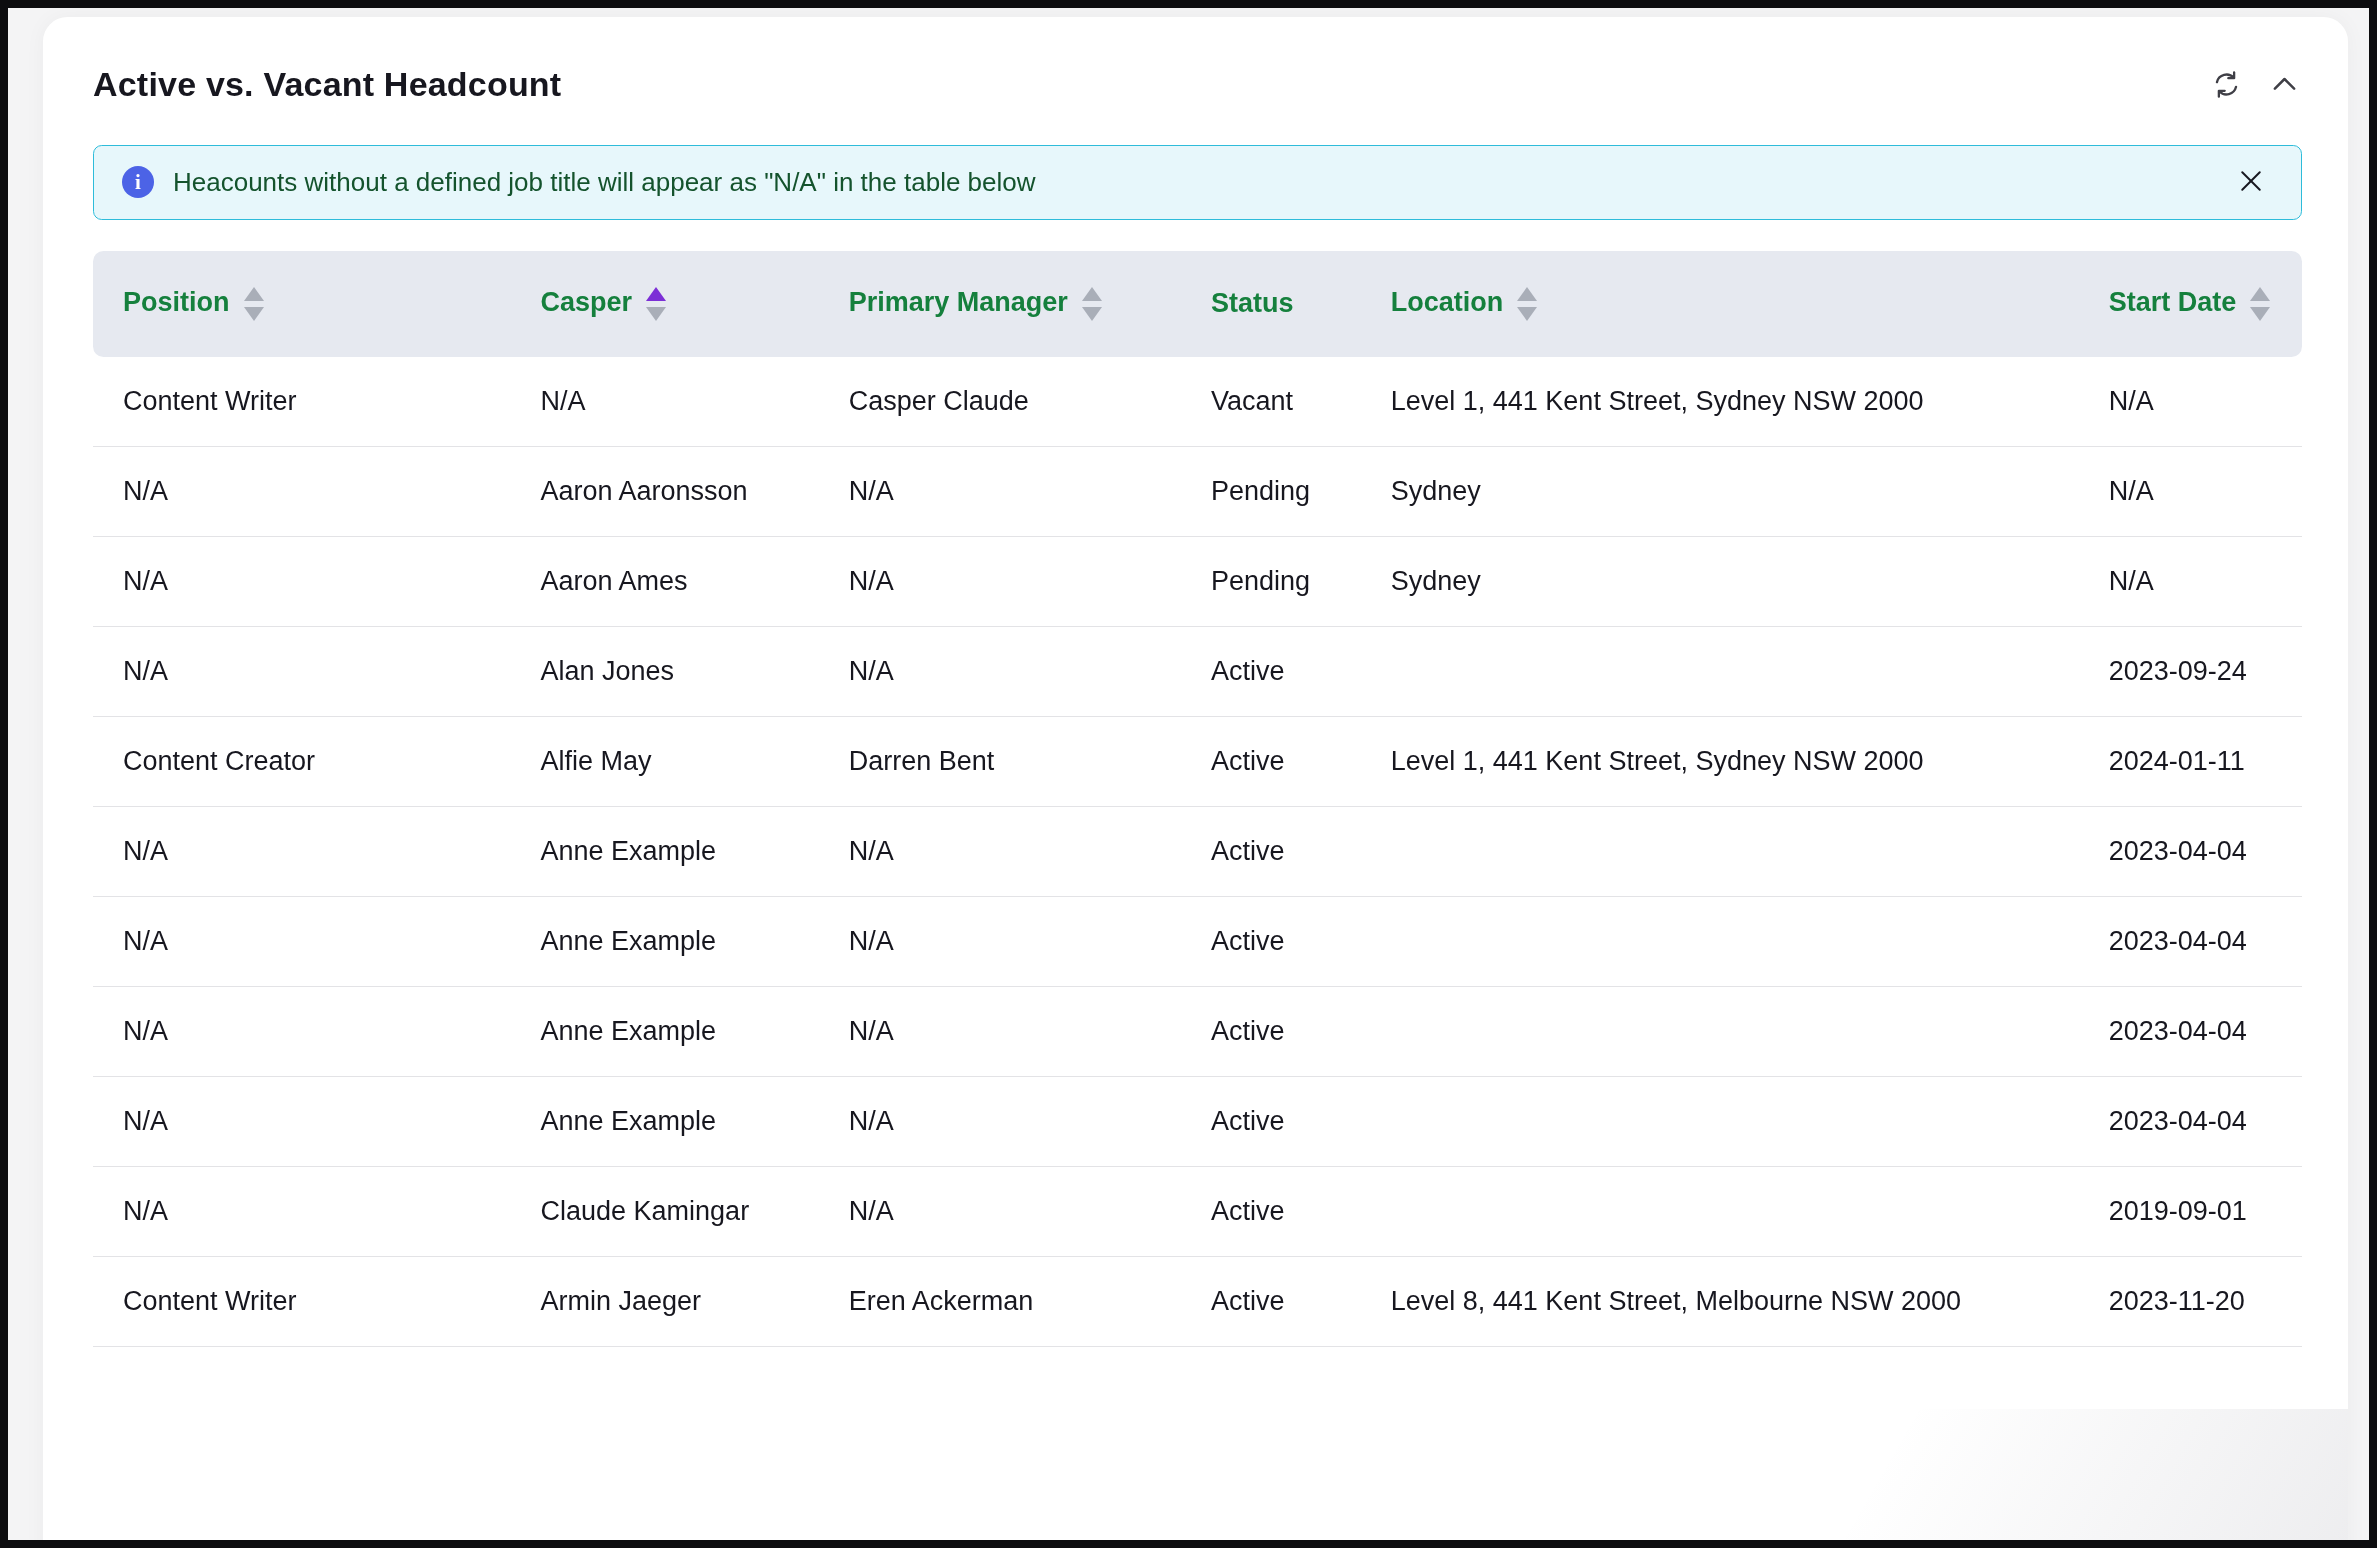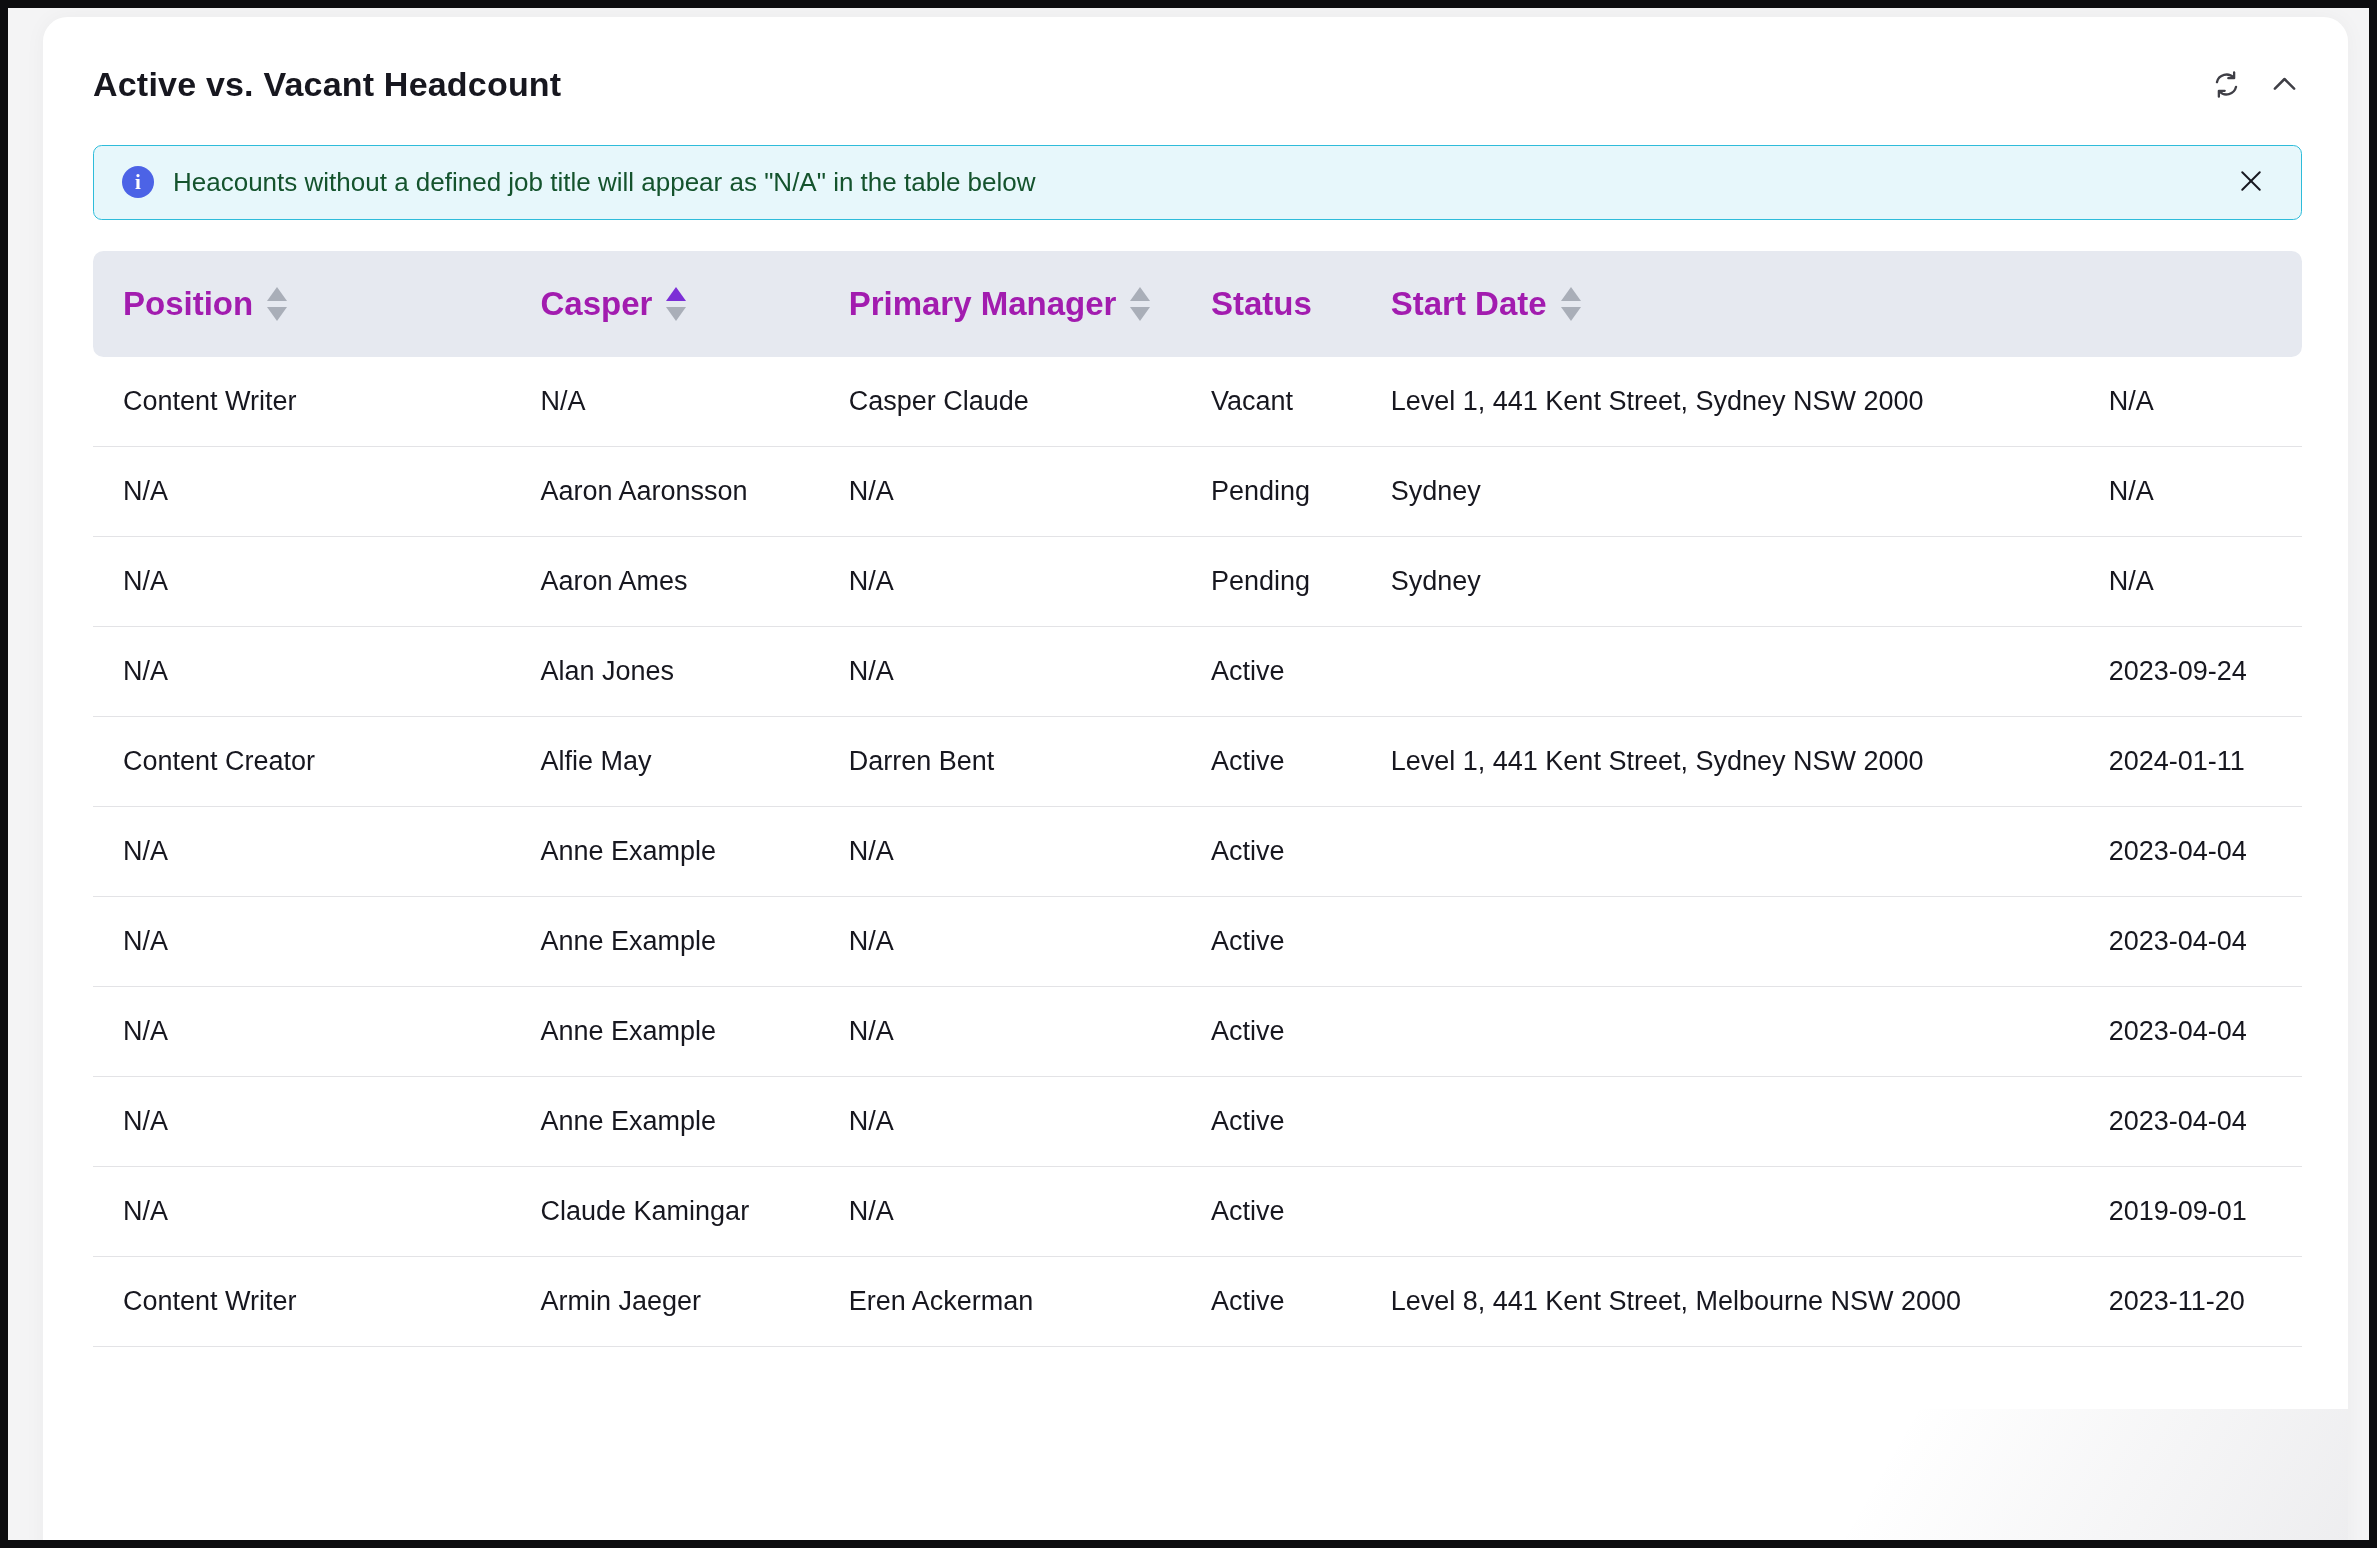"Position" .th { align-items: center -> flex-start; color: #a21caf -> #15803d; font-size: 33px -> 27px }
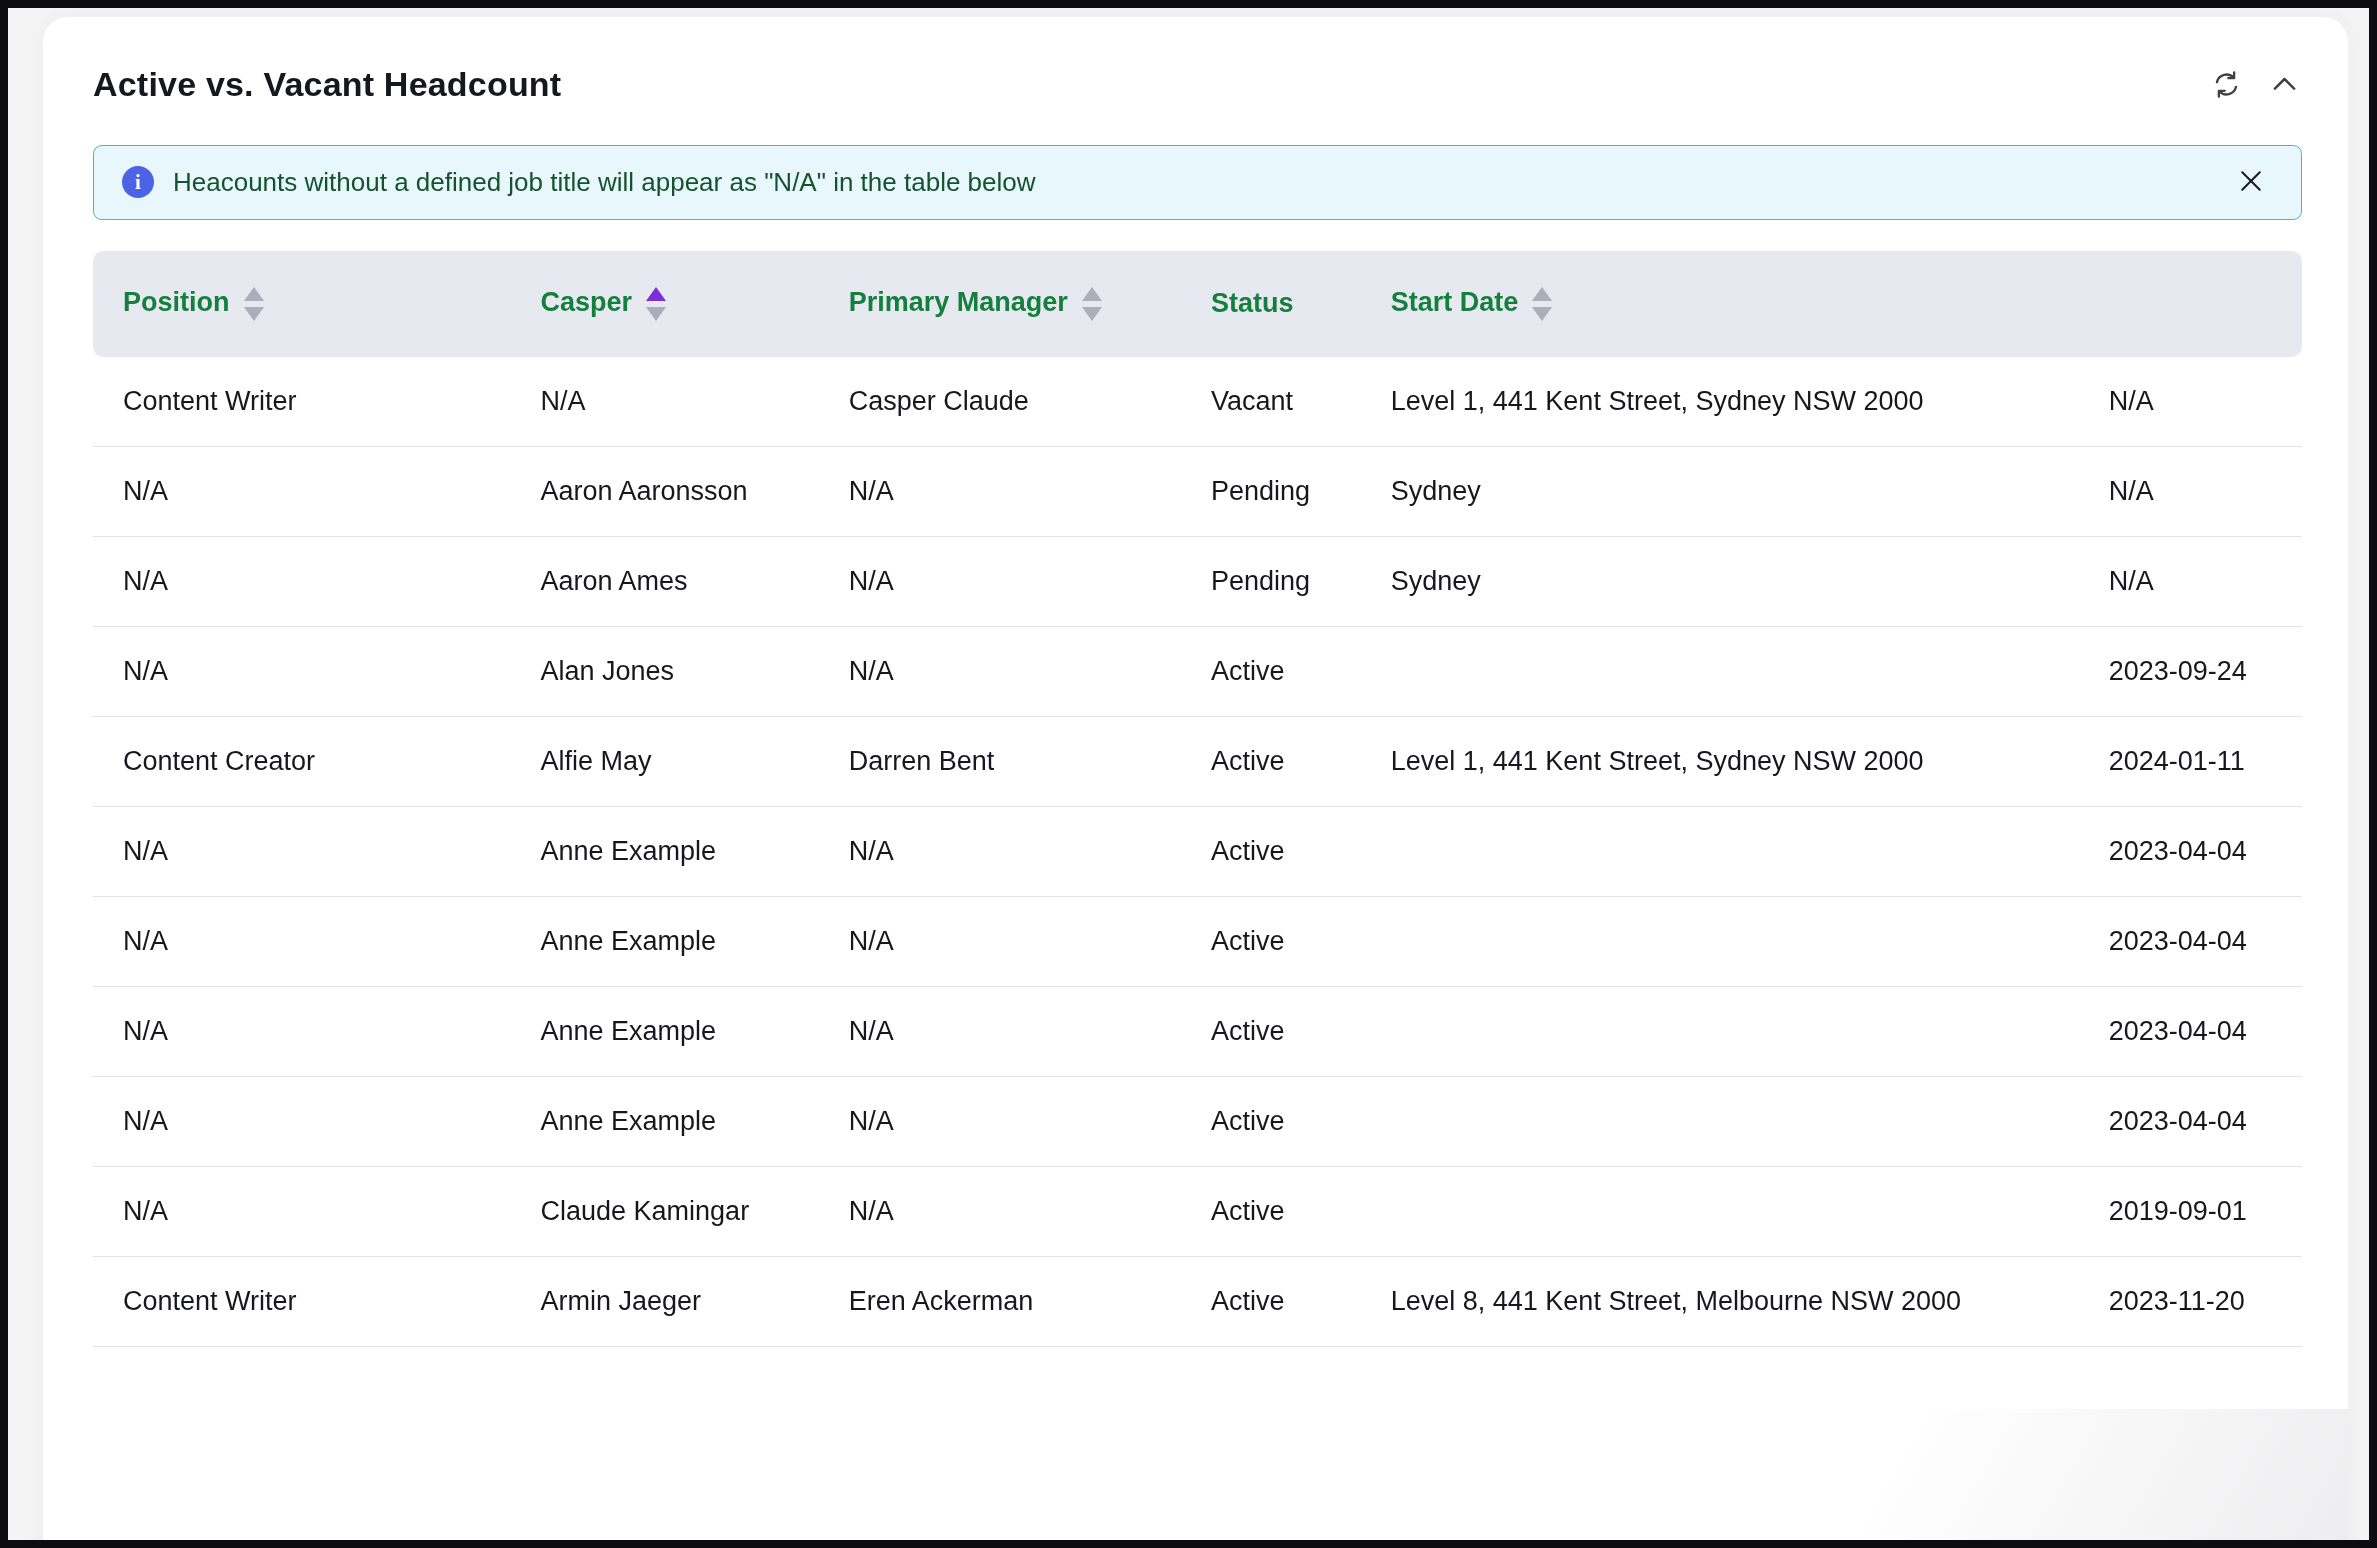"Location" div.th { html: none -> <div> <span>Location</span> <span> <span></span> <span></span> </span> </div> }
